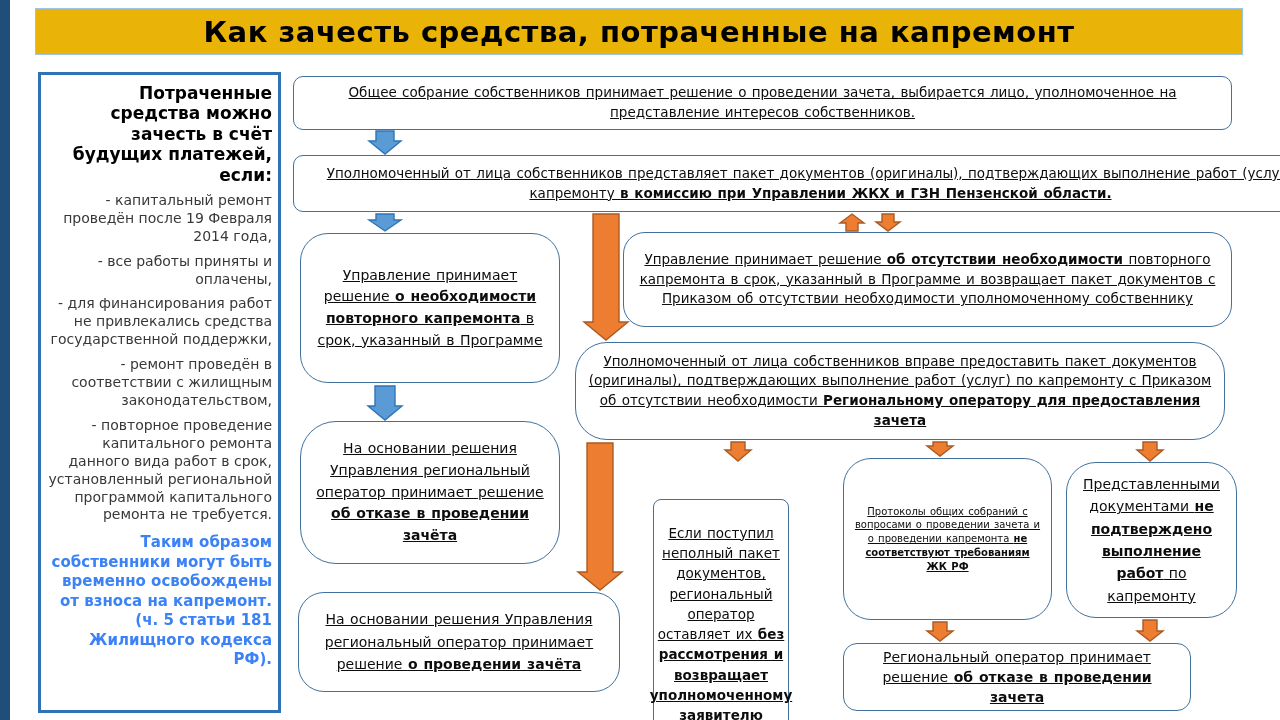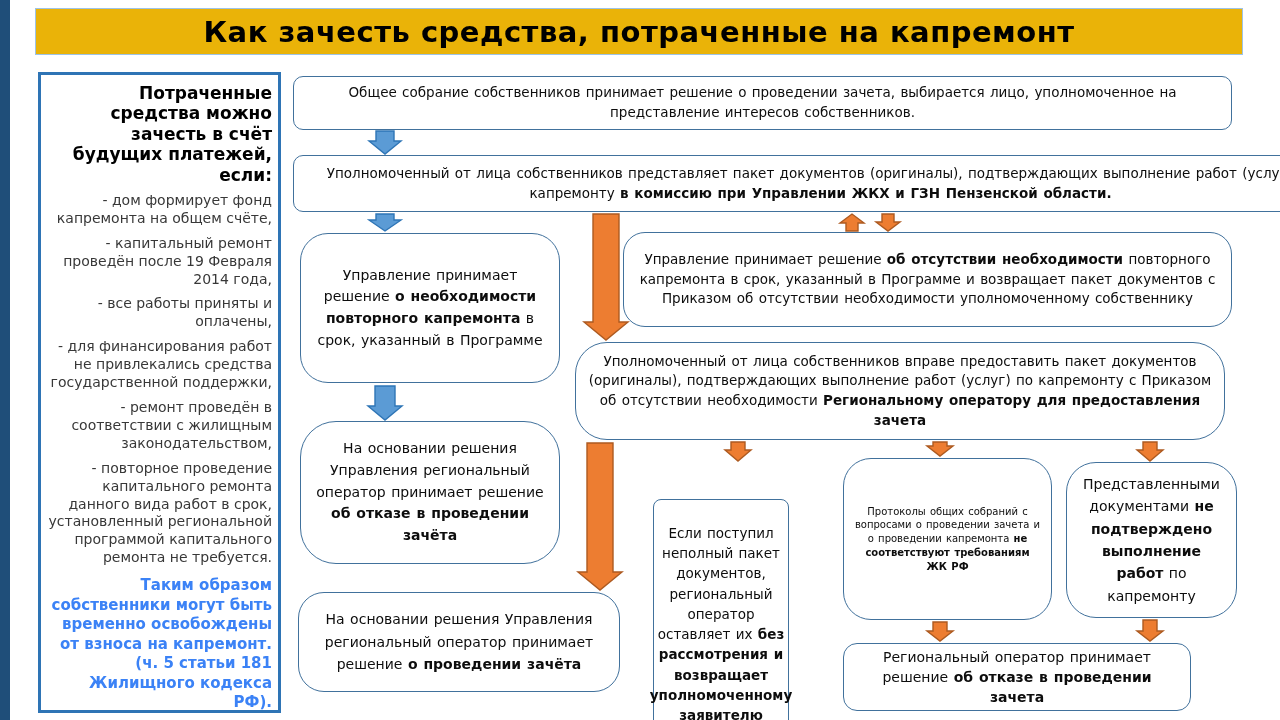"Общее собрание собственников принимает" .fbox { text-decoration: none -> underline }
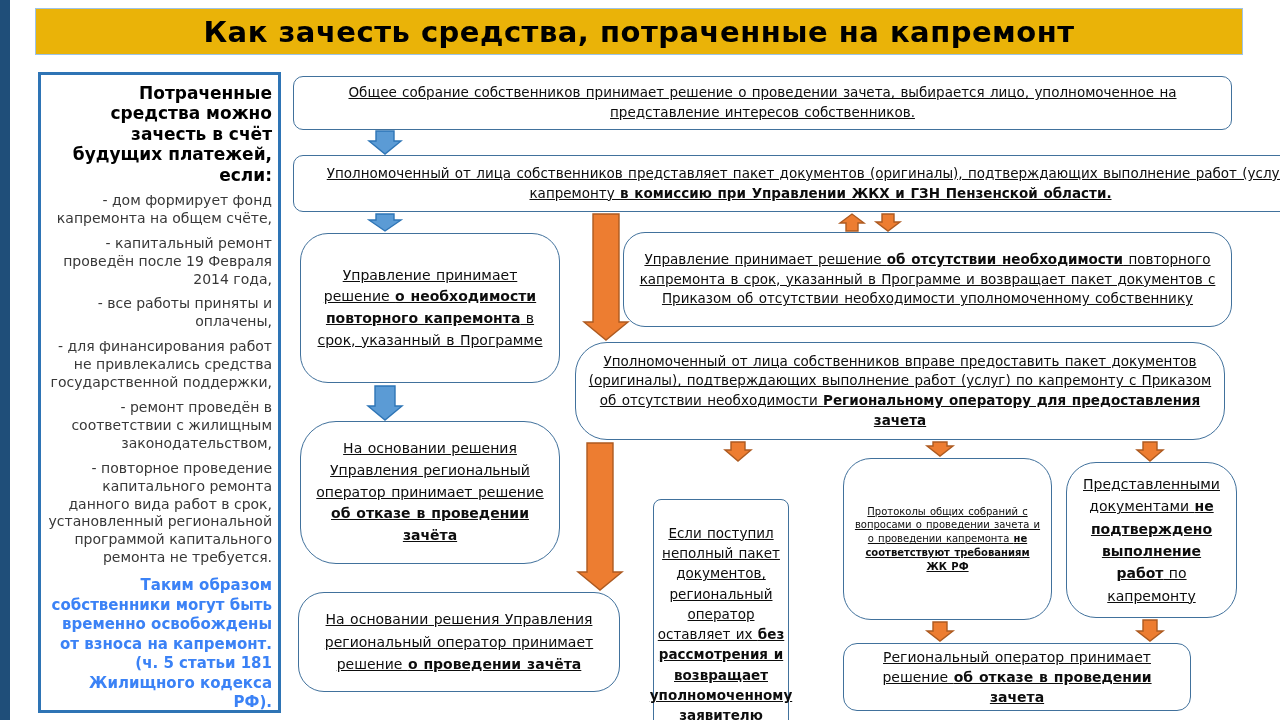"- дом формирует фонд капремонта" div.item { html: <div>- дом формирует фонд капремонта на общем счёте,</div> -> none }
